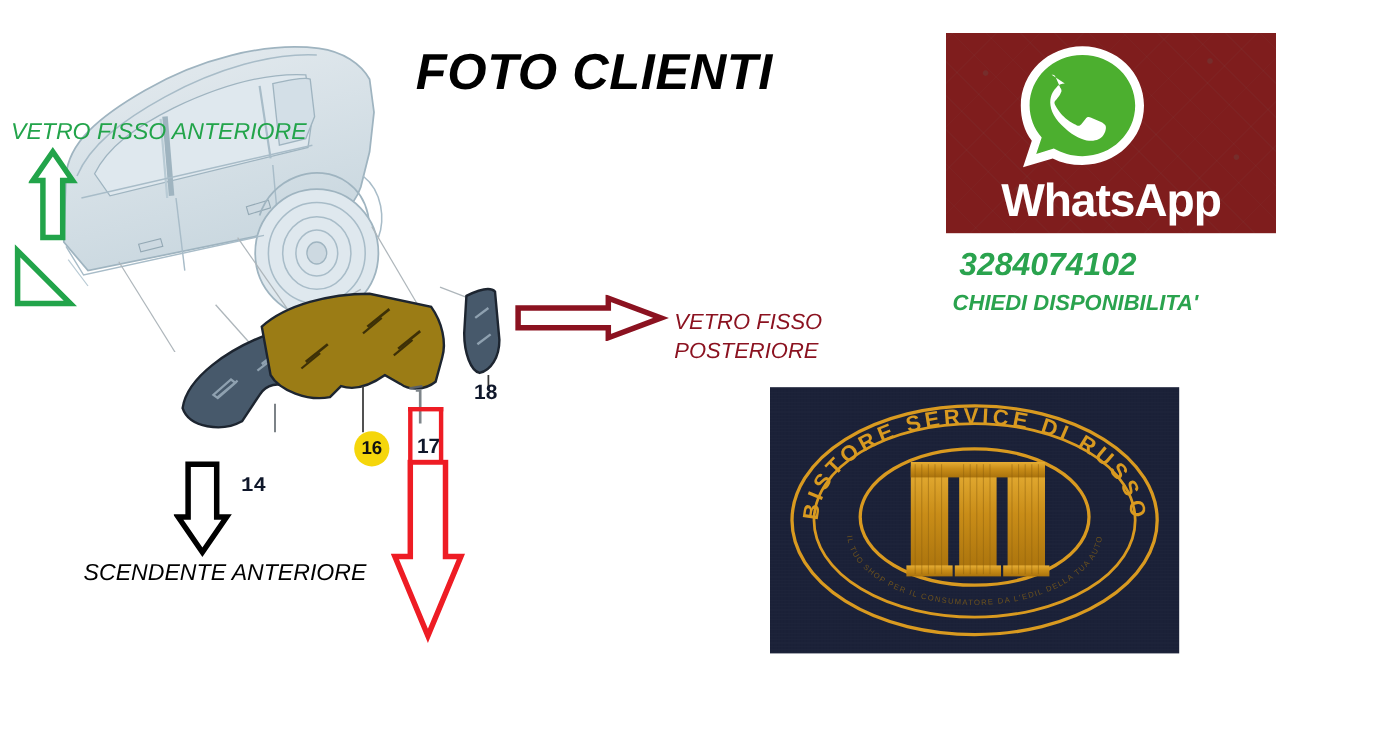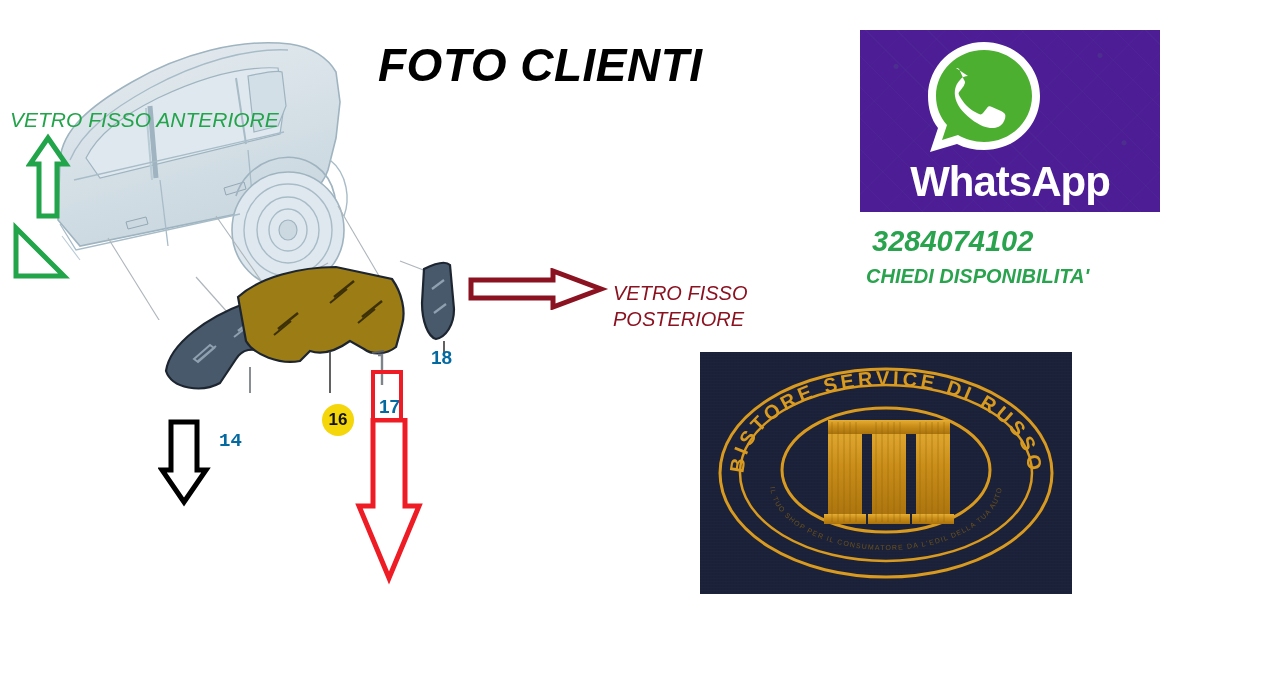"WhatsApp" .wa-banner { background: #4c1d95 -> #7f1d1d }
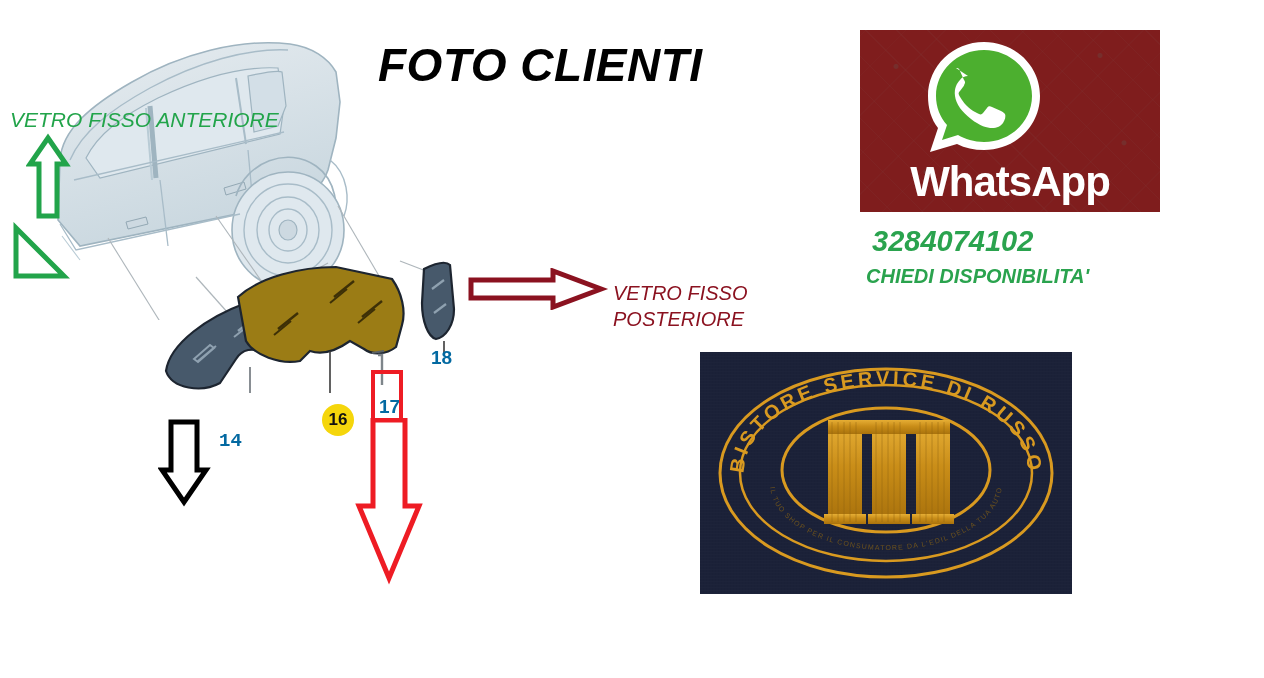"18" .partnum { color: #0369a1 -> #0f172a }
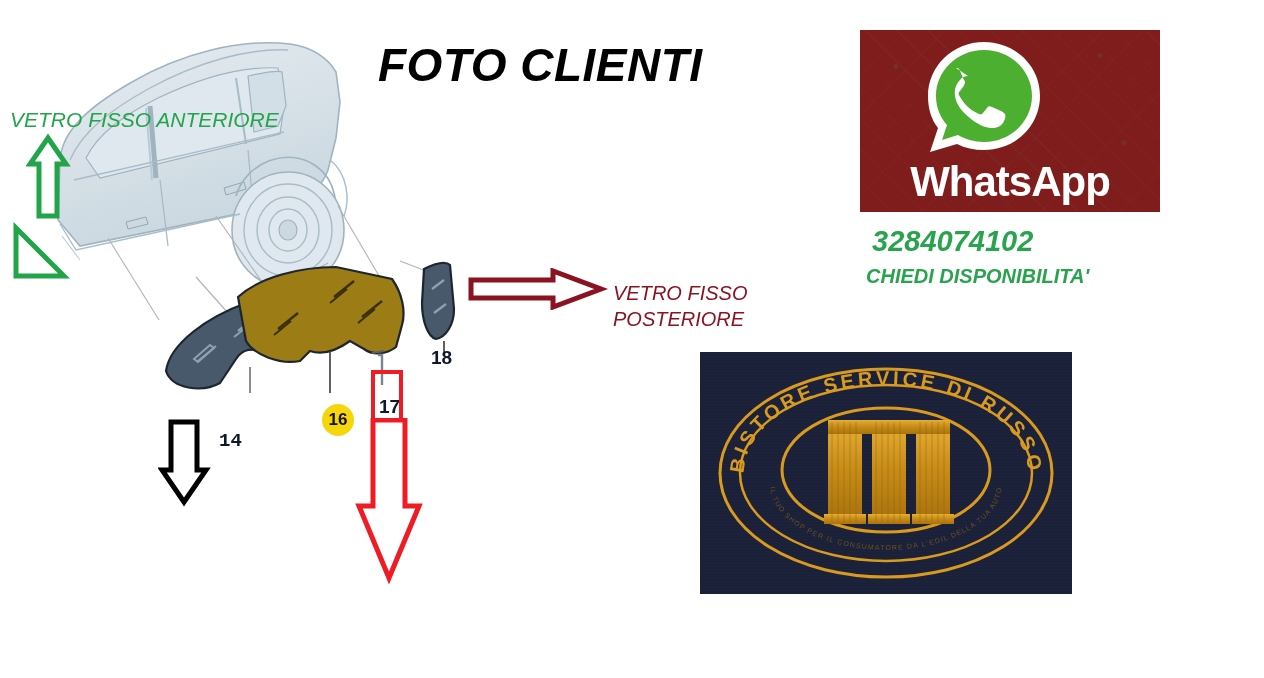"16" .num16-badge { margin-top: 12px -> none }
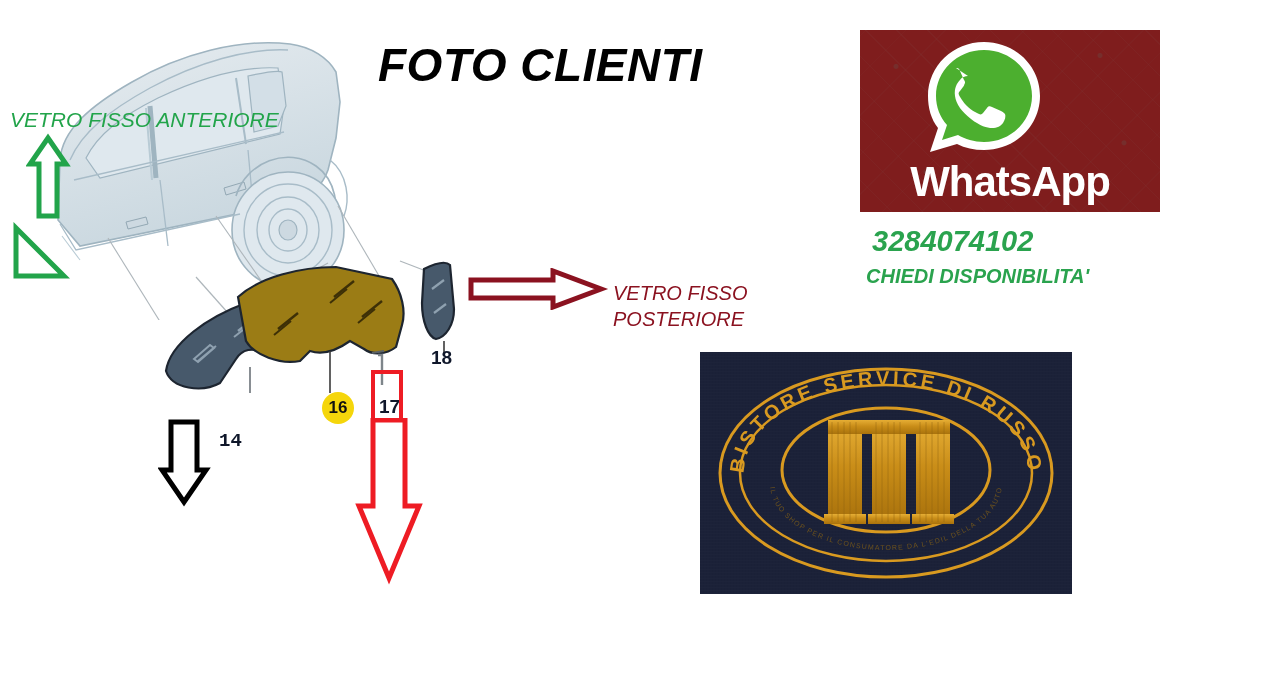"SCENDENTE ANTERIORE" div.abs { html: none -> <div>SCENDENTE ANTERIORE</div> }
